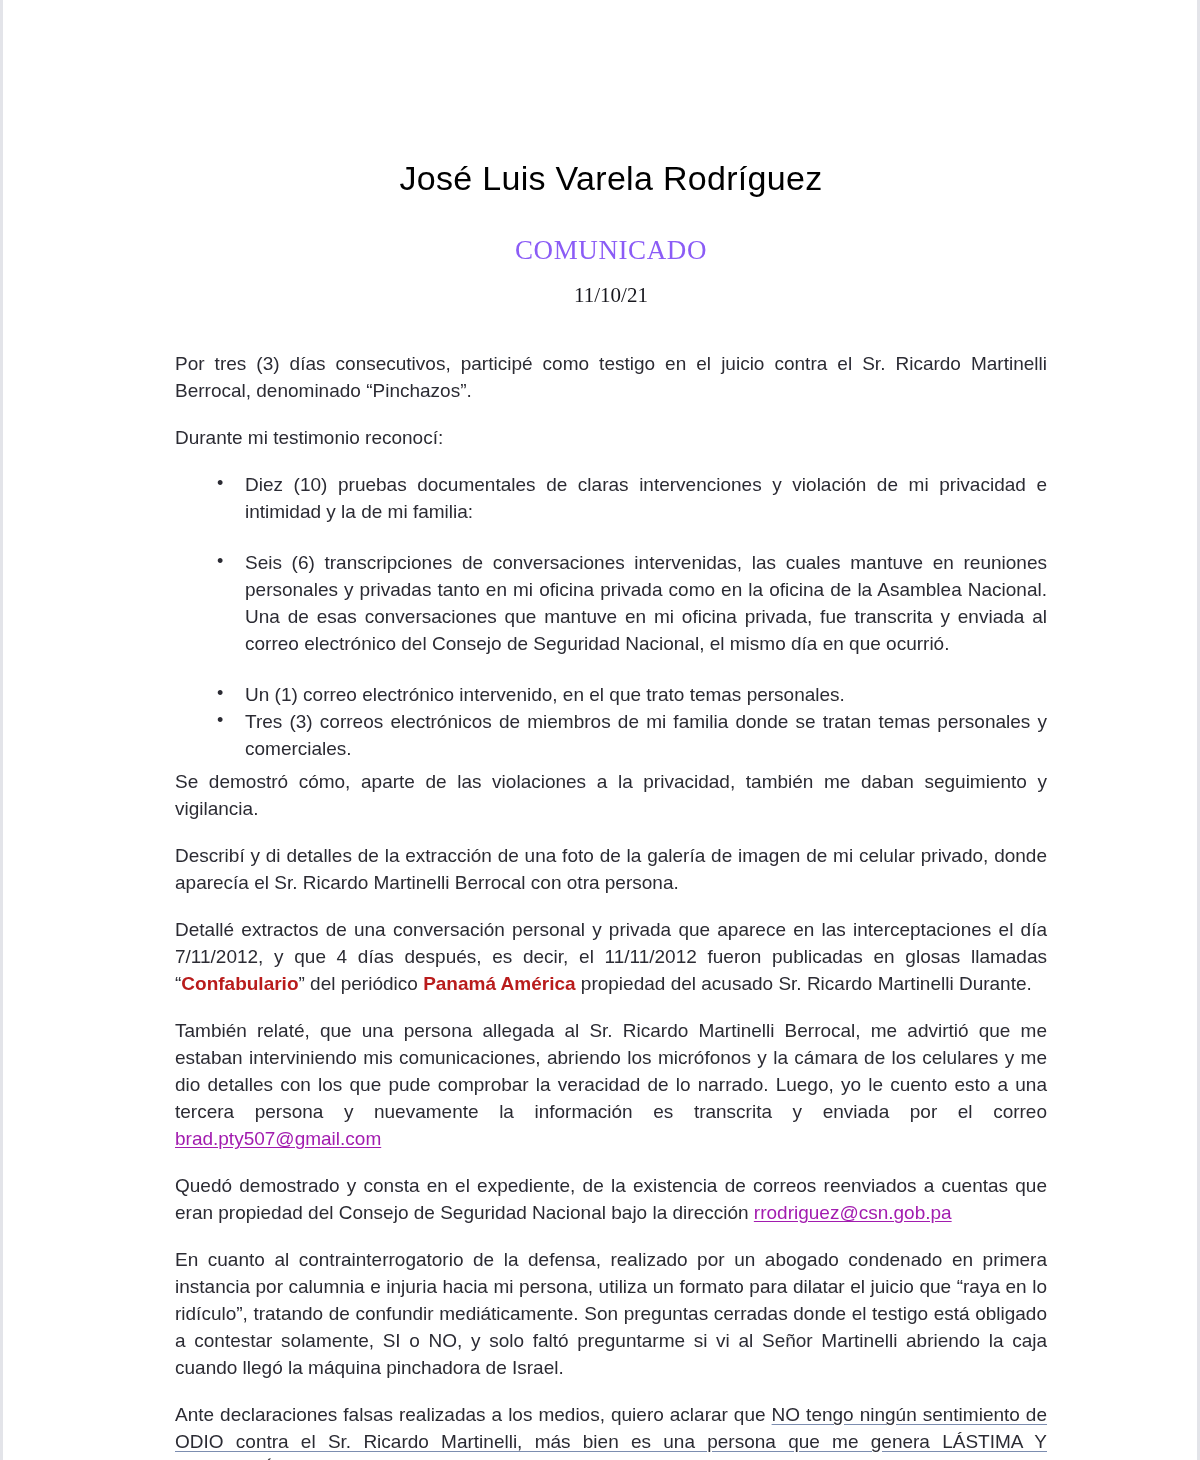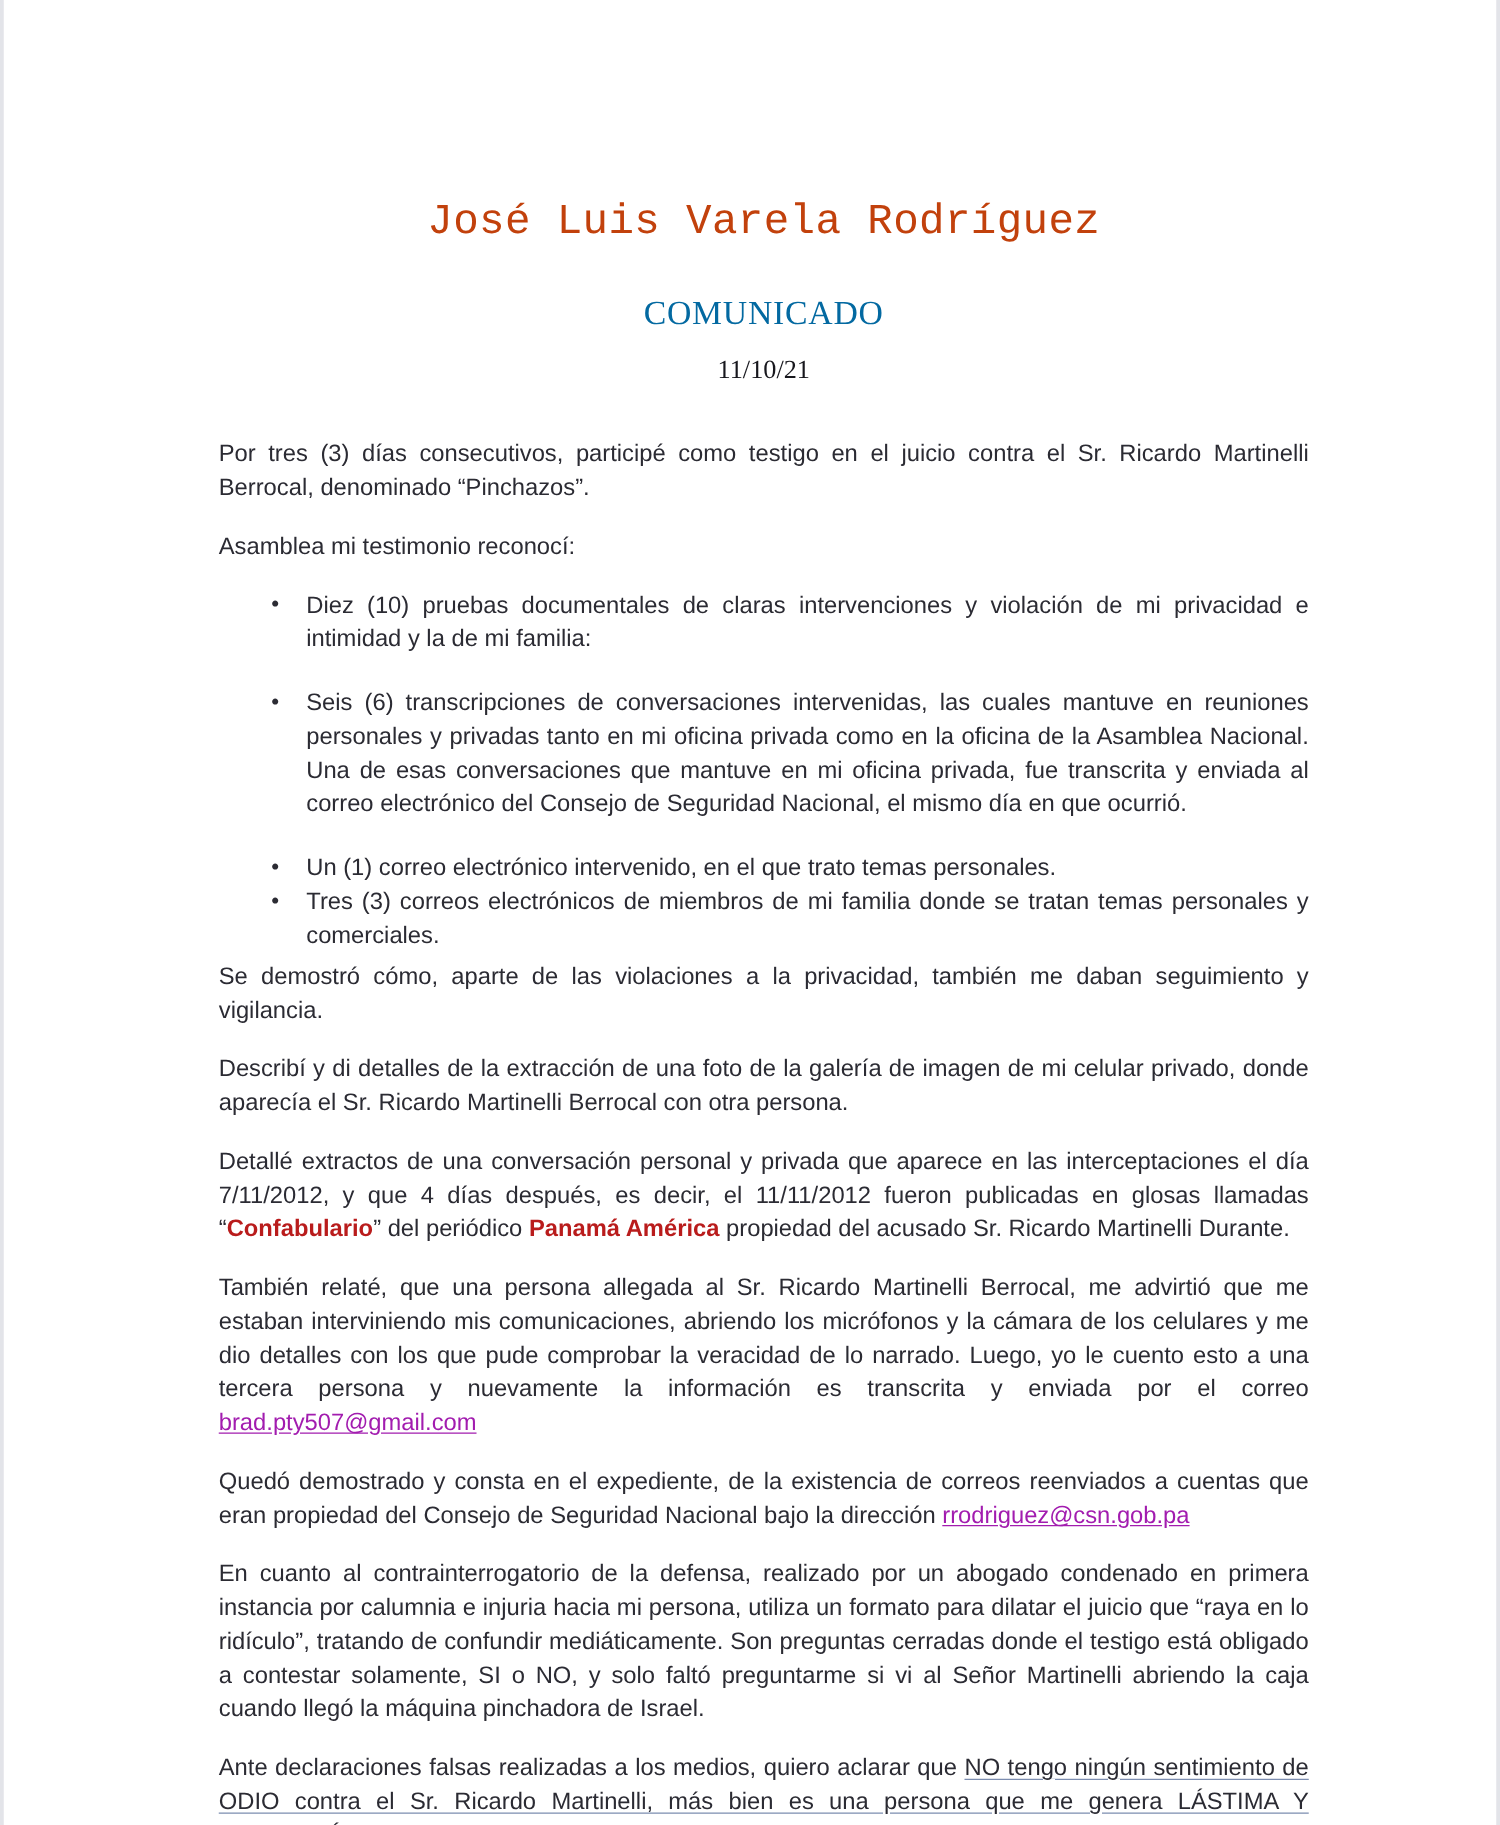"José Luis Varela Rodríguez" .doc-title { color: #c2410c -> #000000; font-family: Liberation Mono, monospace -> Liberation Sans, sans-serif }
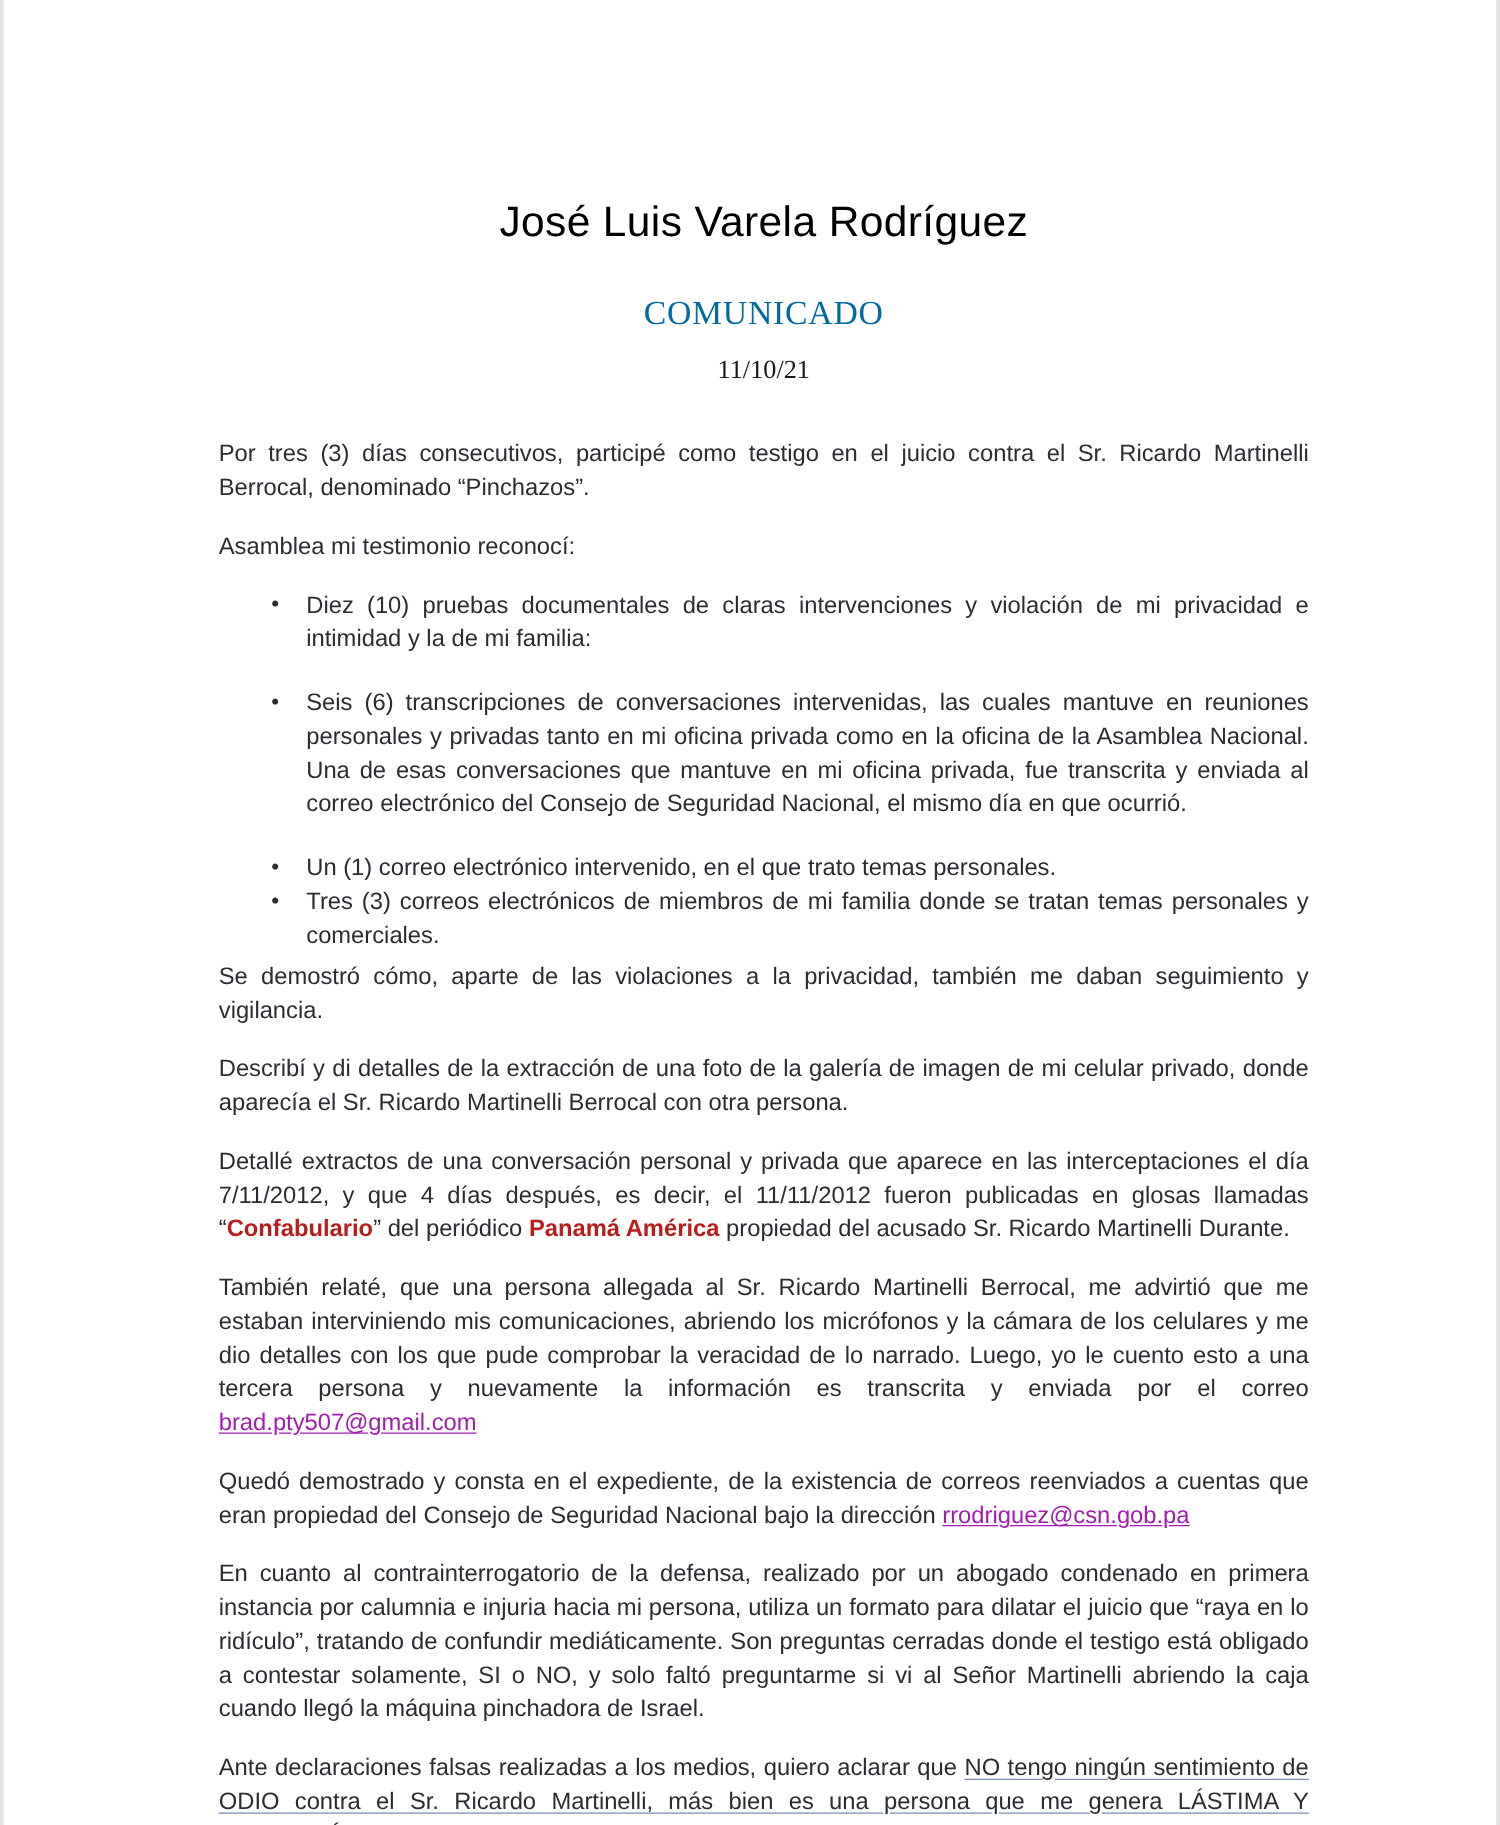"COMUNICADO" .doc-subtitle { color: #0369a1 -> #8b5cf6 }
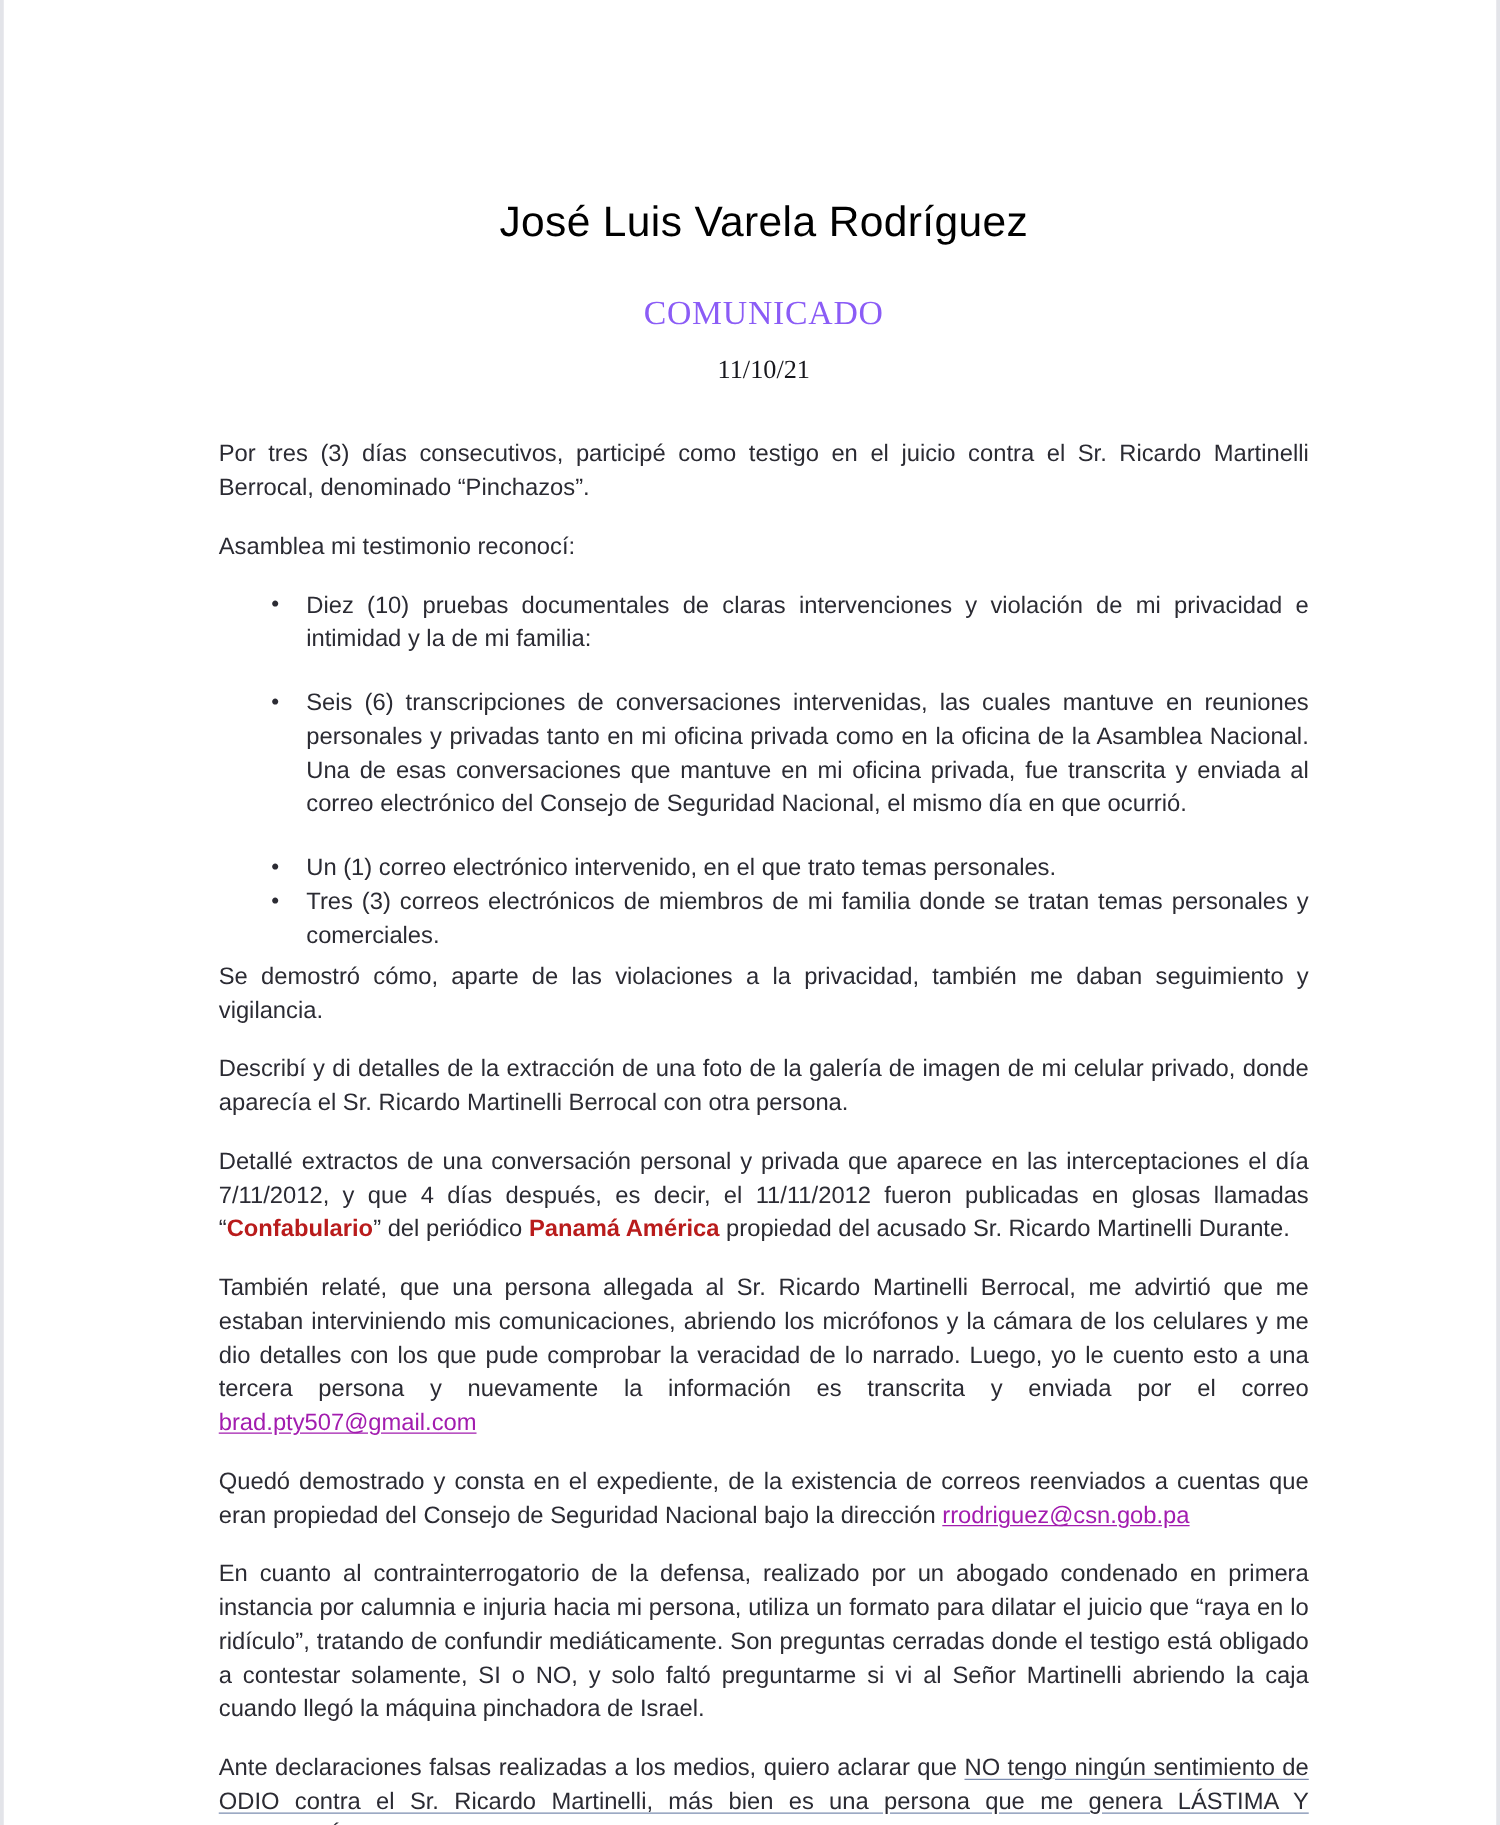"Asamblea mi testimonio reconocí:" p.para { text: Asamblea -> Durante }
